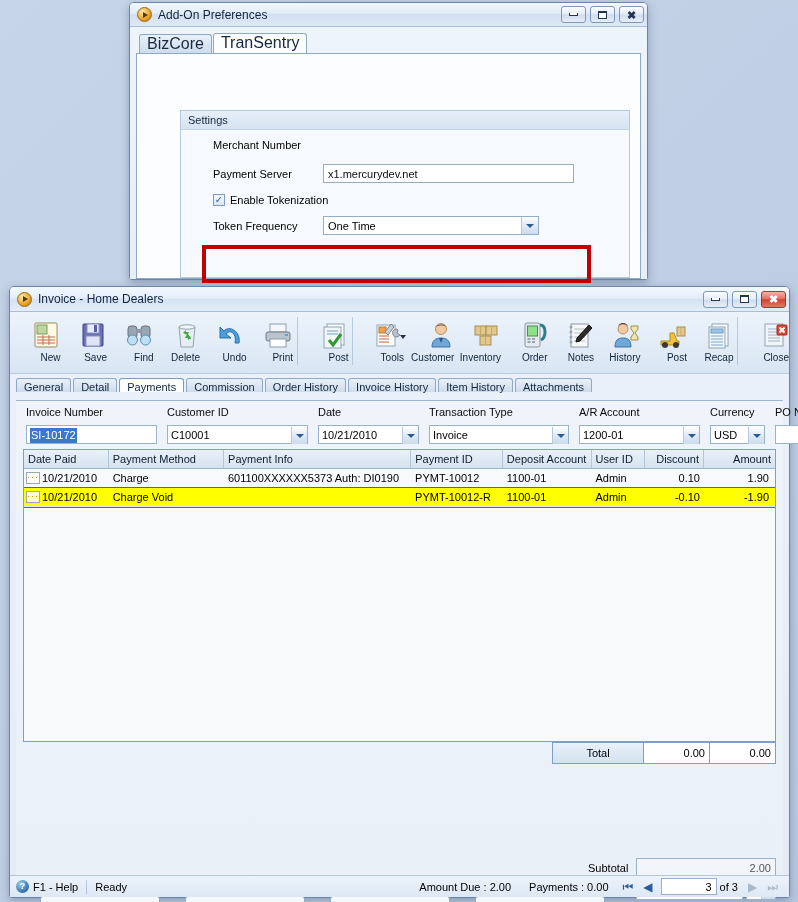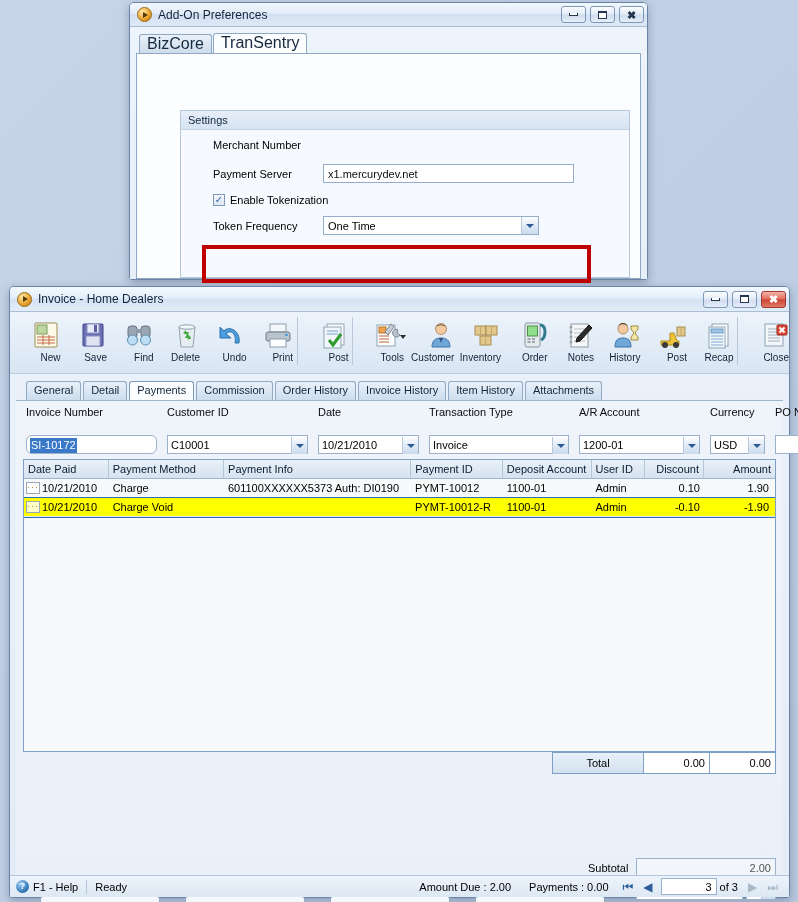"General" .inv-tabs { align-items: flex-end -> none; height: 22px -> 14px; padding-left: 16px -> 6px }
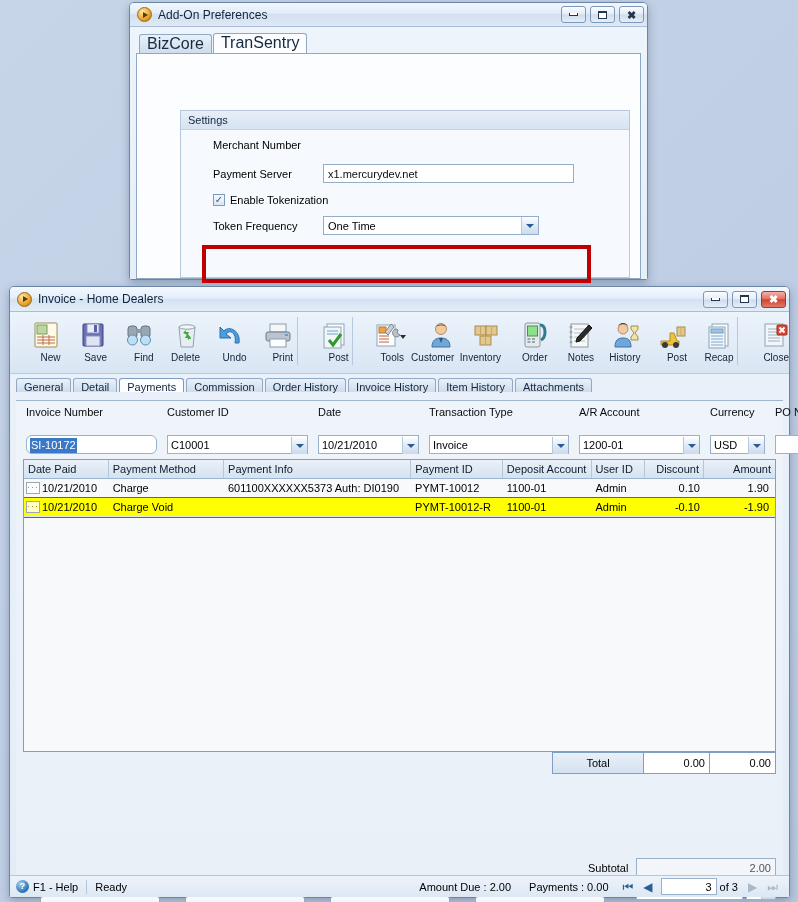"Invoice Number" .fgrp .flabel { margin-bottom: 17px -> 7px }
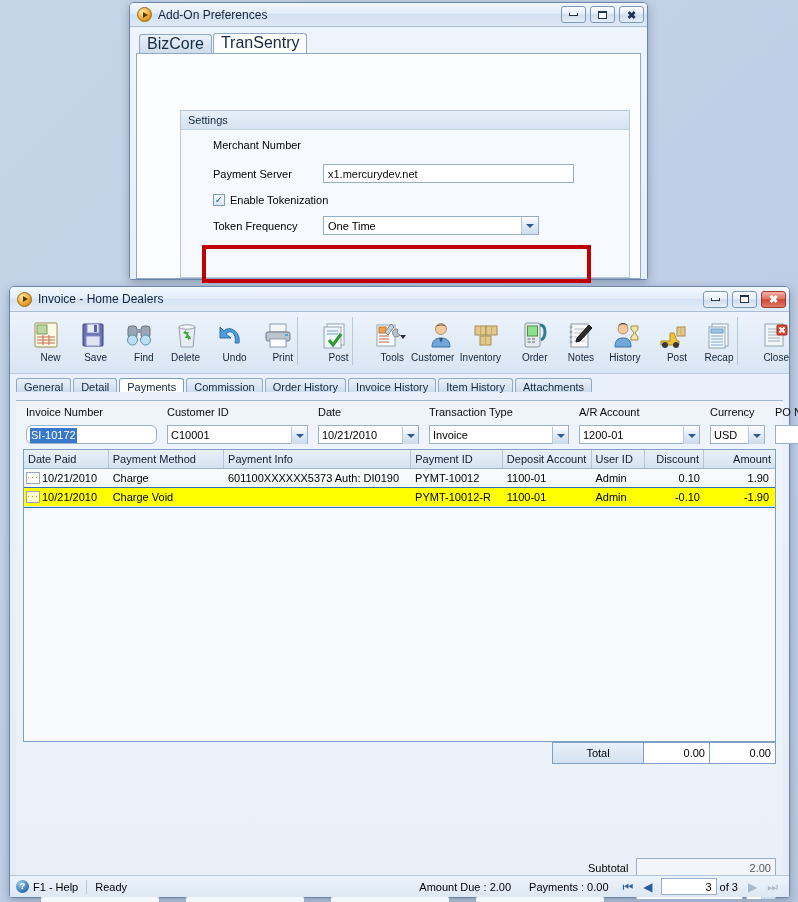"SI-10172" .inp.sel { border-radius: 6px -> none }
